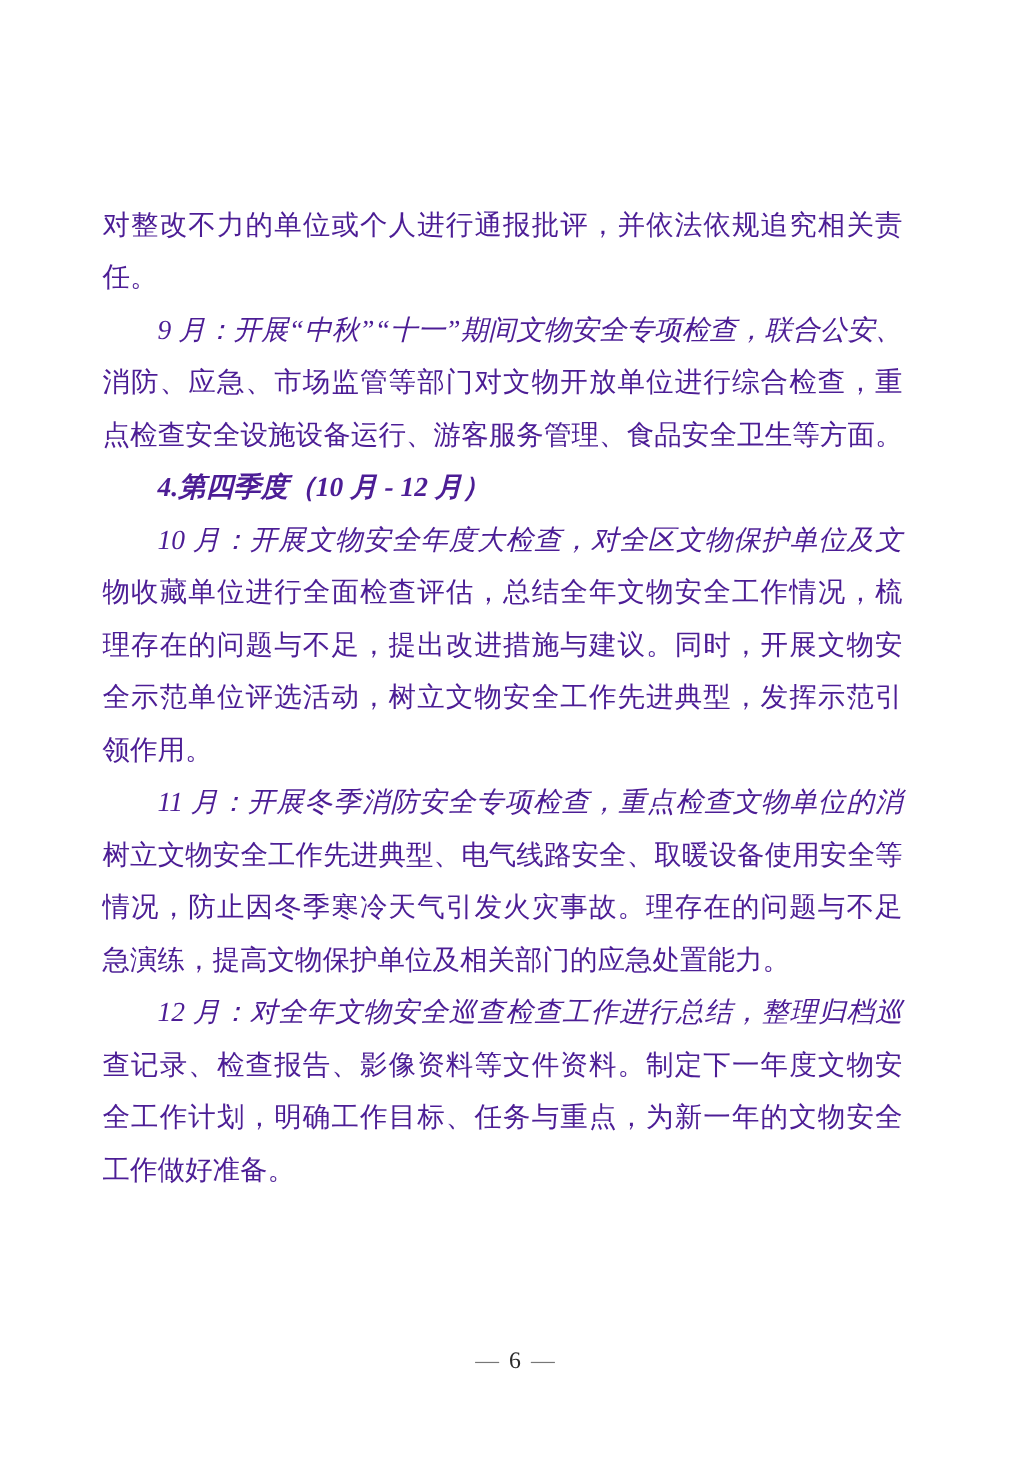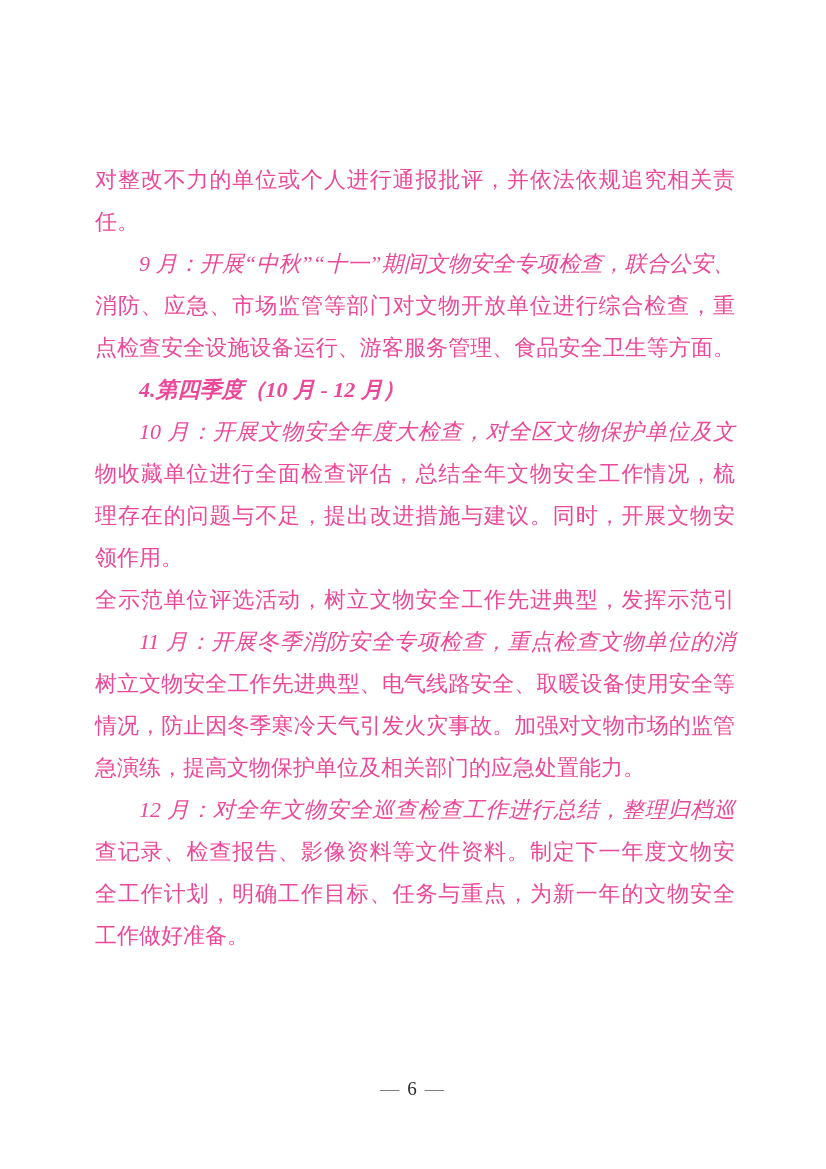"对整改不力的单位或个人进行通报批评，并依法依规追究相关责" .doc-body { color: #ec4899 -> #4c1d95; left: 95px -> 82px }
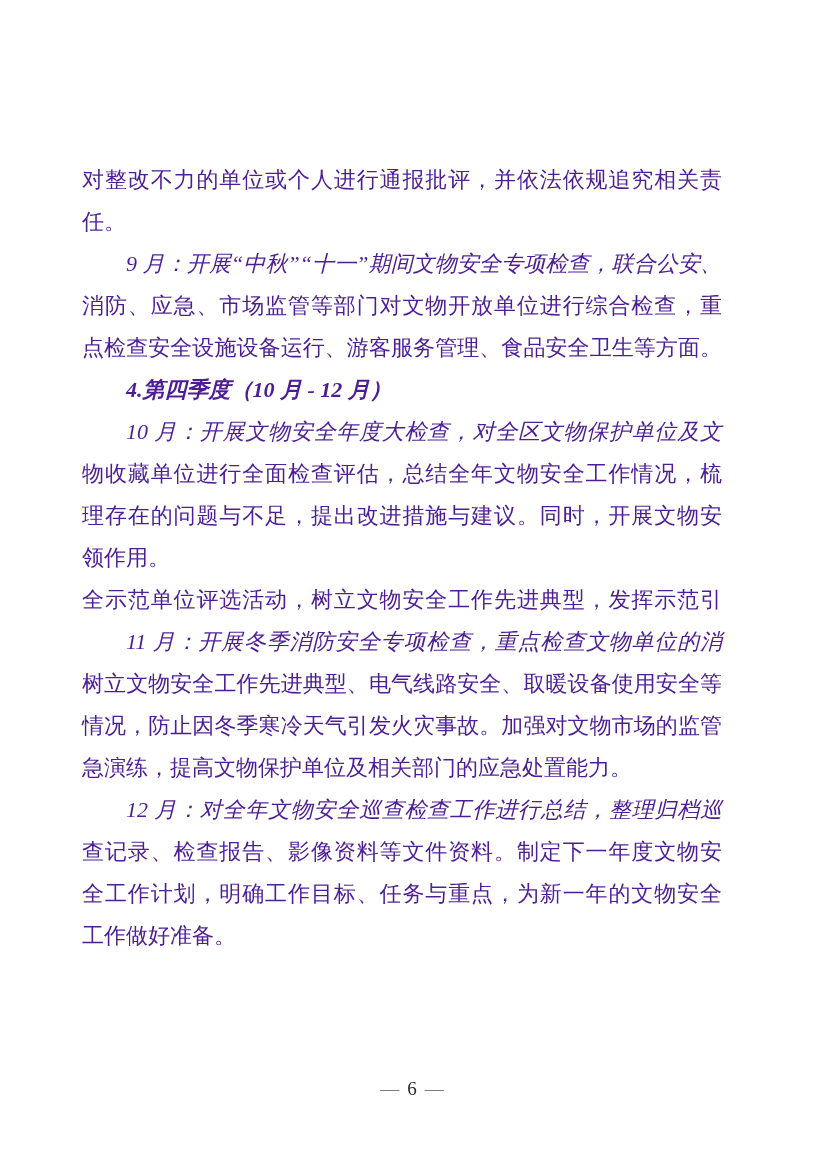"领作用。" div.line { order: before "全示范单位评选活动，树立文物安全工作先进典型，发挥示范引" -> after "全示范单位评选活动，树立文物安全工作先进典型，发挥示范引" }
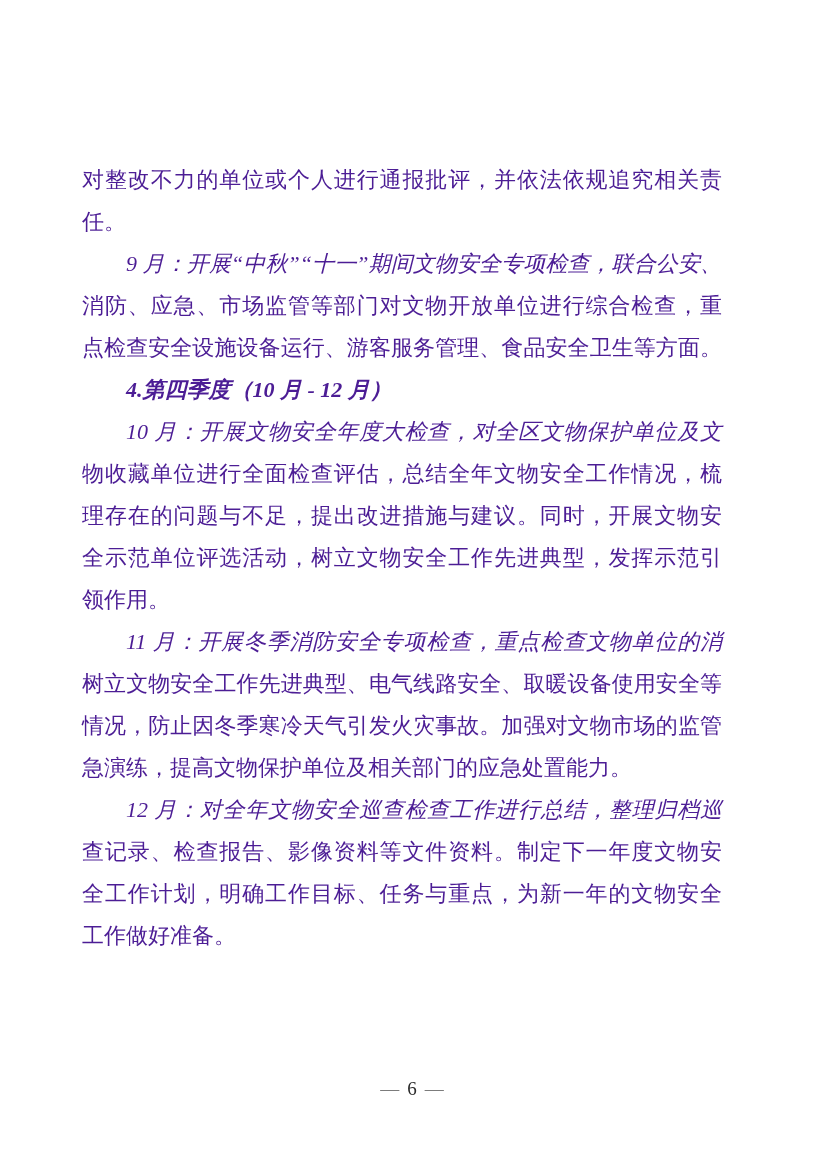"情况，防止因冬季寒冷天气引发火灾事故。加强对文物市场的监管" div.line { text: 加强对文物市场的监管 -> 理存在的问题与不足 }
